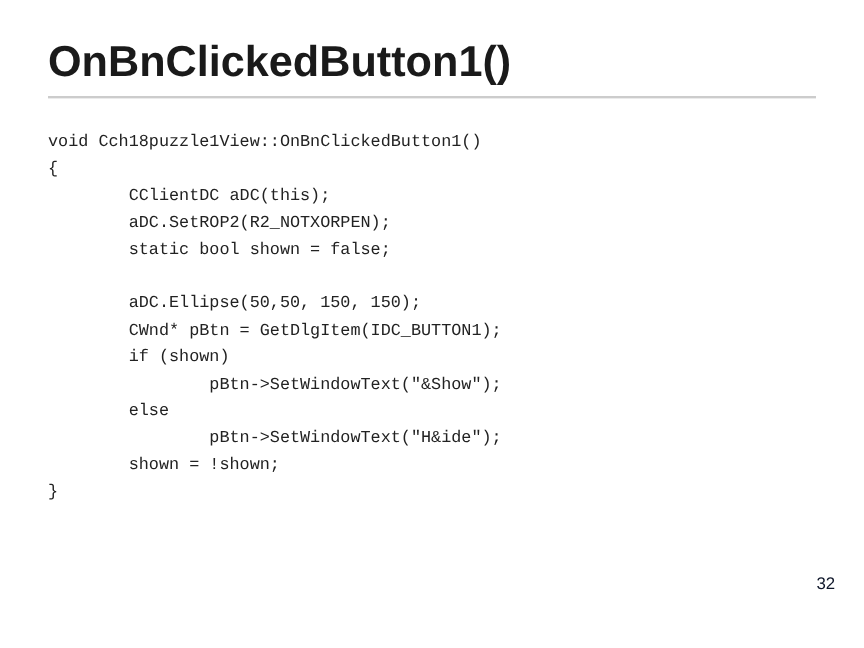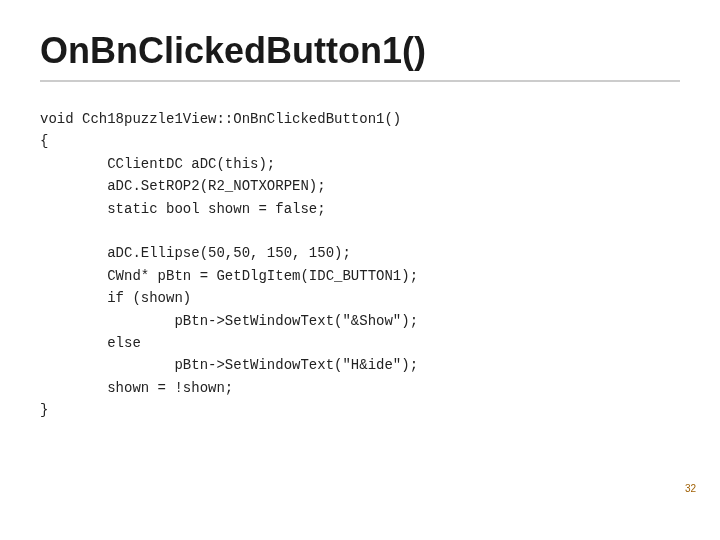"32" .page-number { color: #a16207 -> #0f172a; font-size: 10px -> 14px }
